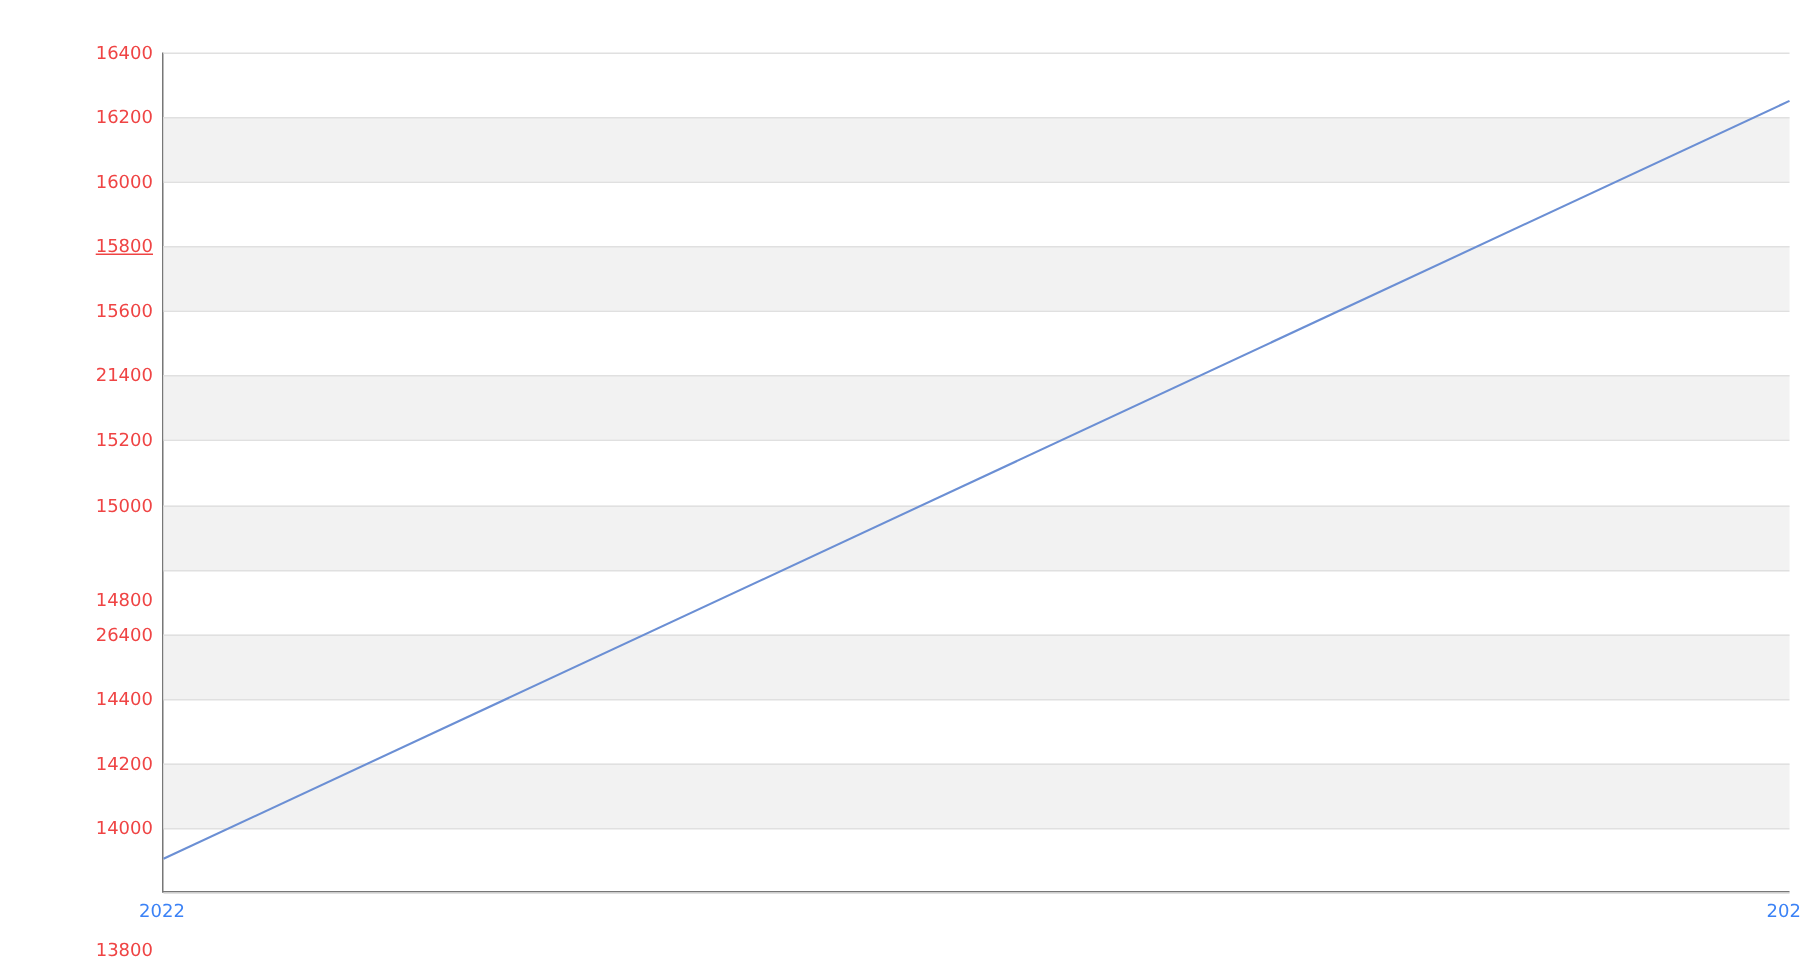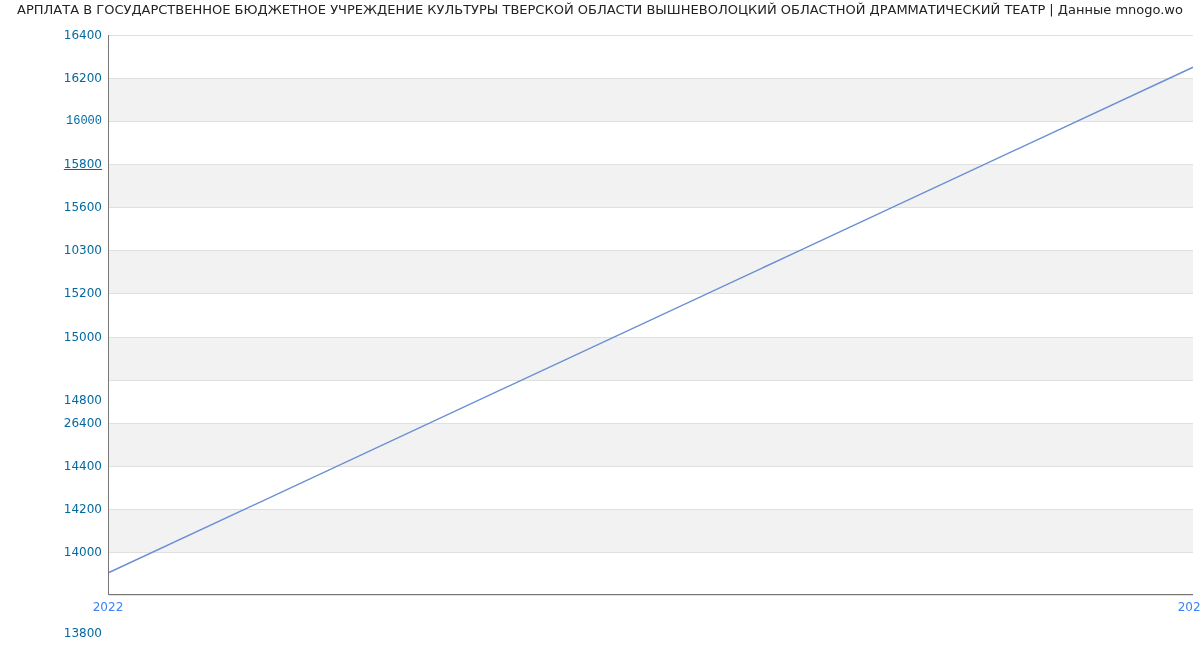"АРПЛАТА В ГОСУДАРСТВЕННОЕ БЮДЖЕТНОЕ" div { html: <div>АРПЛАТА В ГОСУДАРСТВЕННОЕ БЮДЖЕТНОЕ УЧРЕЖДЕНИЕ КУЛЬТУРЫ ТВЕРСКОЙ ОБЛАСТИ ВЫШНЕВОЛОЦКИЙ ОБЛАСТНОЙ ДРАММАТИЧЕСКИЙ ТЕАТР | Данные mnogo.wo</div> -> none }
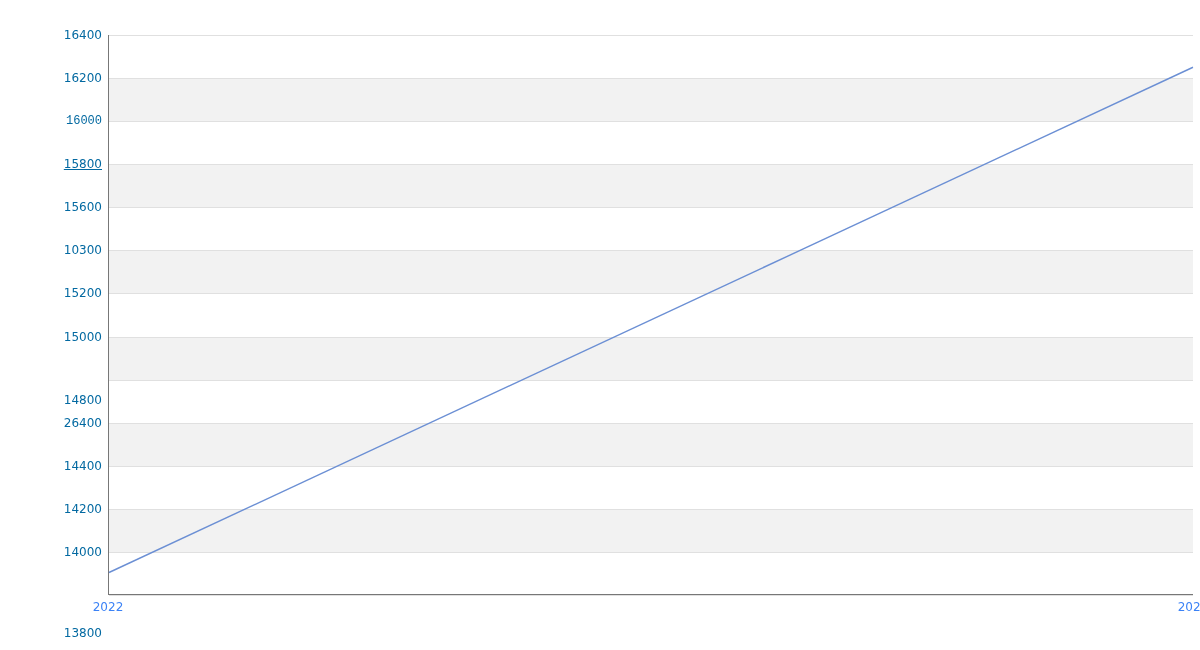"16400" .y-tick { color: #0369a1 -> #ef4444 }
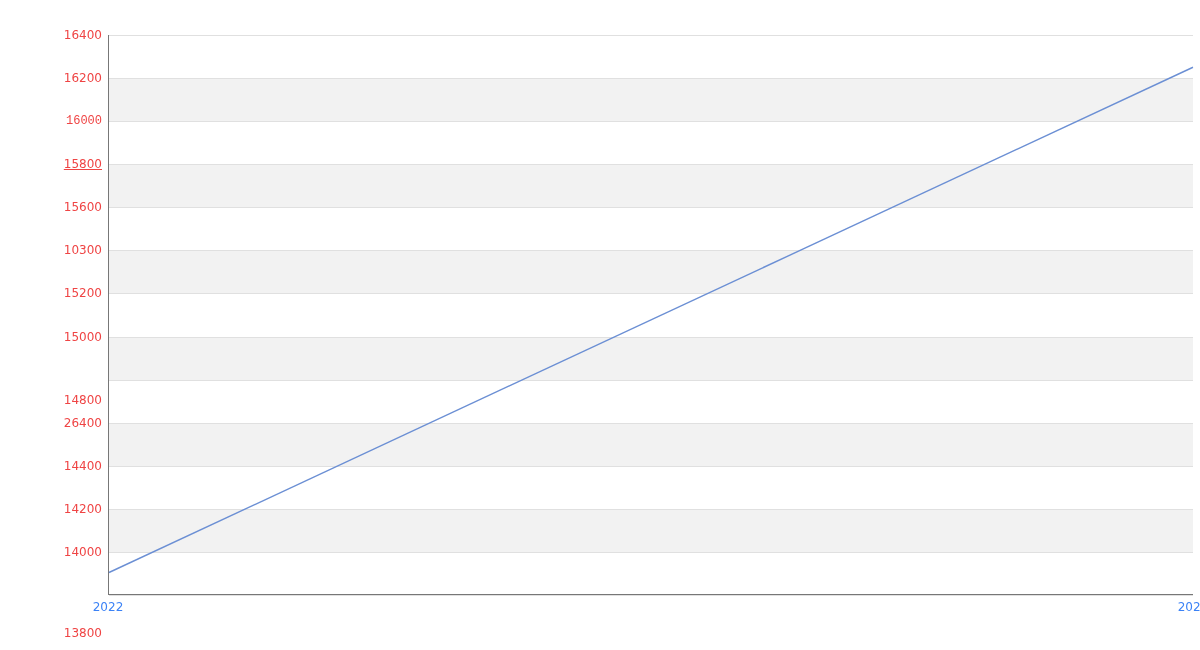"16000" div.y-tick { font-family: Liberation Mono, monospace -> none }
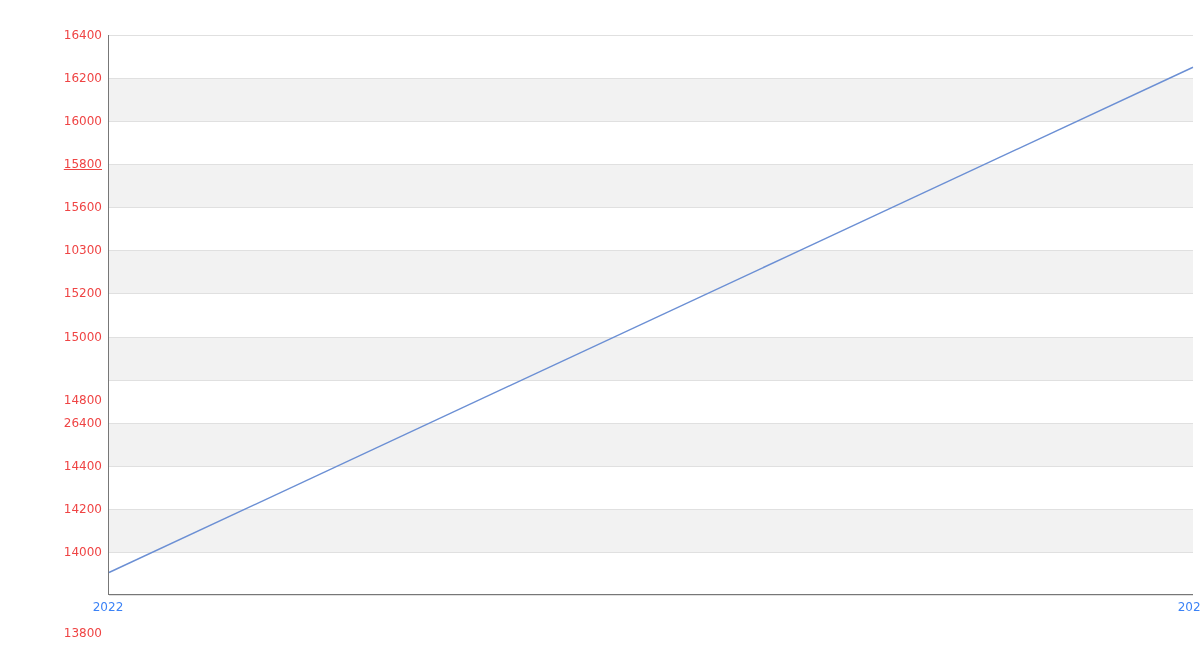"10300" div.y-tick { text: 10300 -> 21400 }
